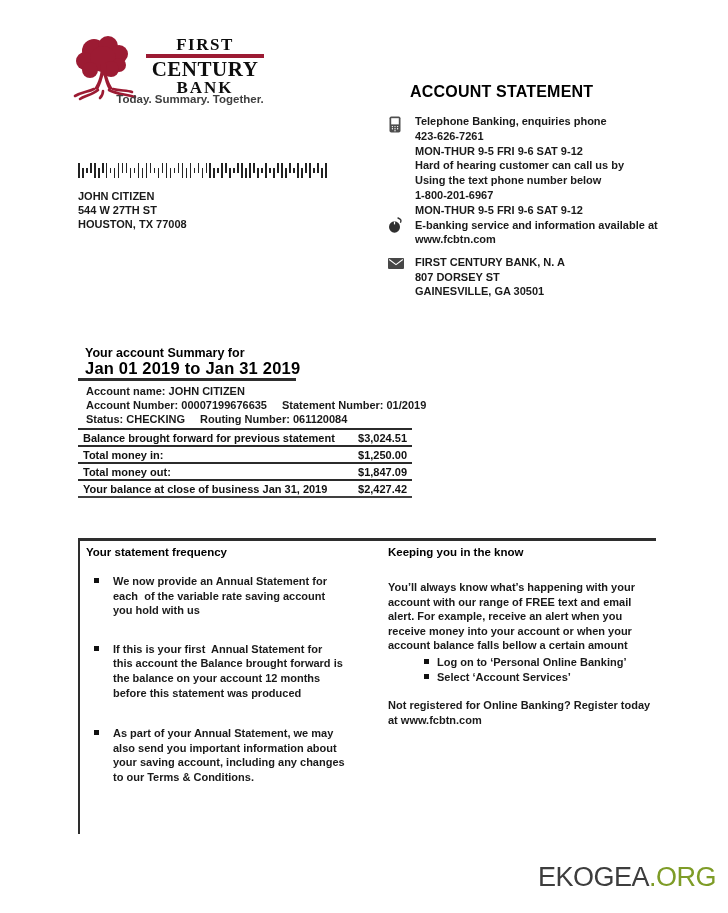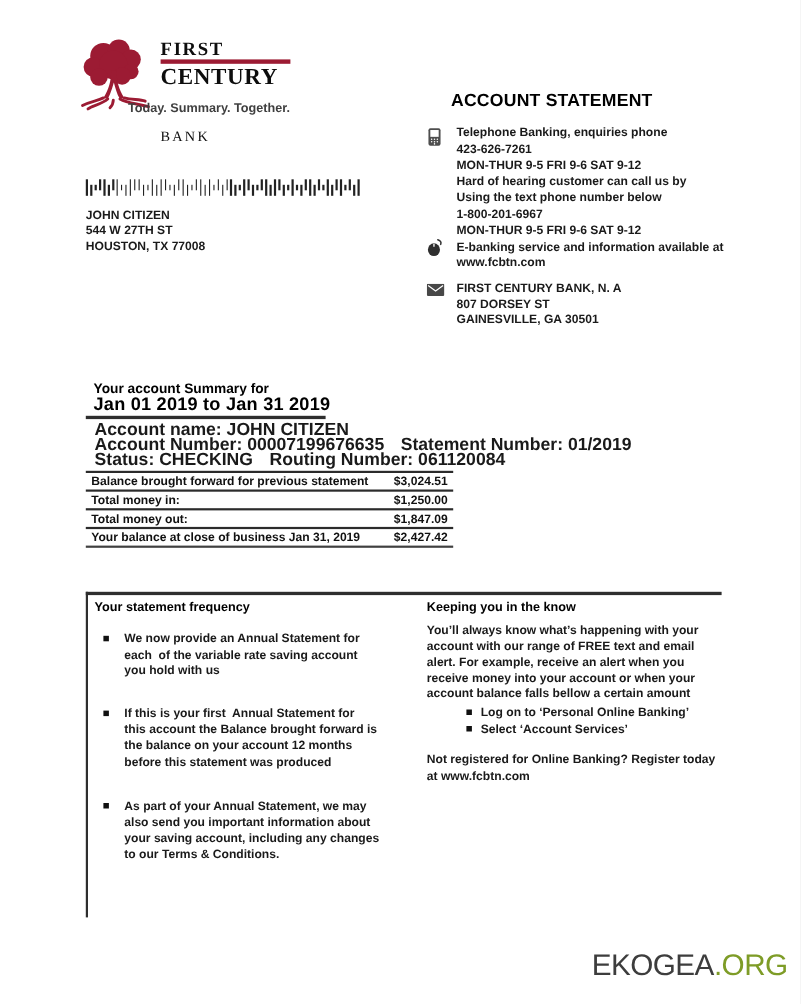"FIRST" .logo-text { text-align: none -> center }
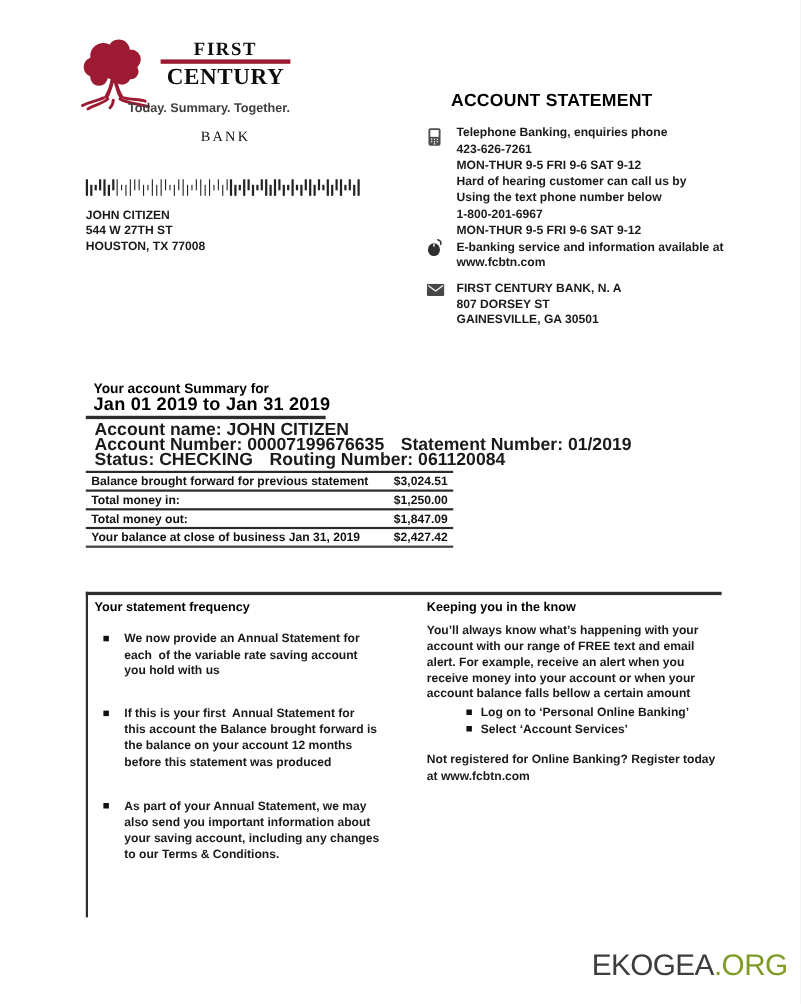"BANK" .logo-bank { font-size: 13px -> 17px; font-weight: 400 -> 700; margin-top: 36px -> none }
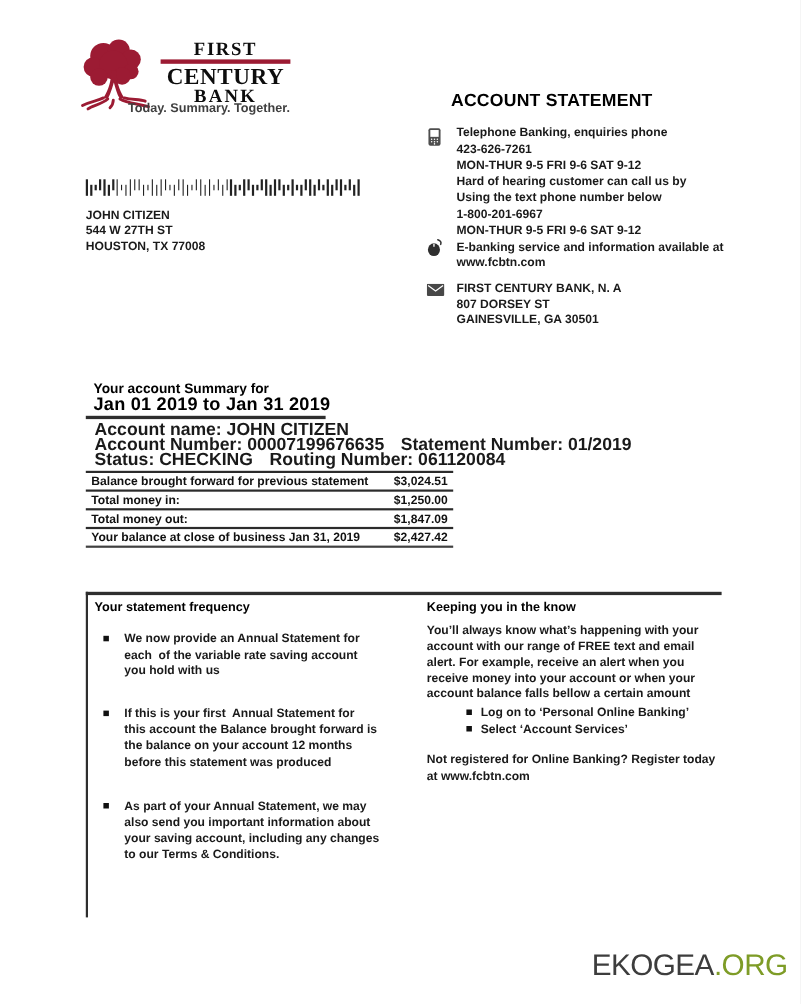"Account name: JOHN CITIZEN" .sum-details { font-size: 16px -> 11px }
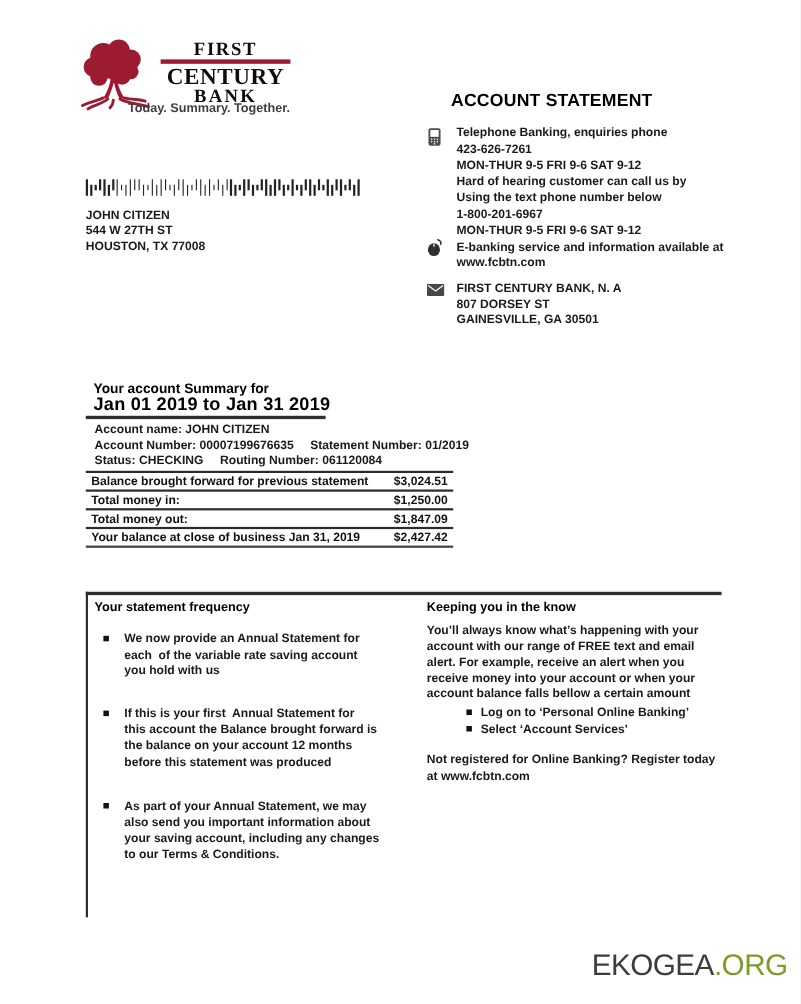"You’ll always know what’s happening" .know-para { margin-top: 8px -> 22px }
